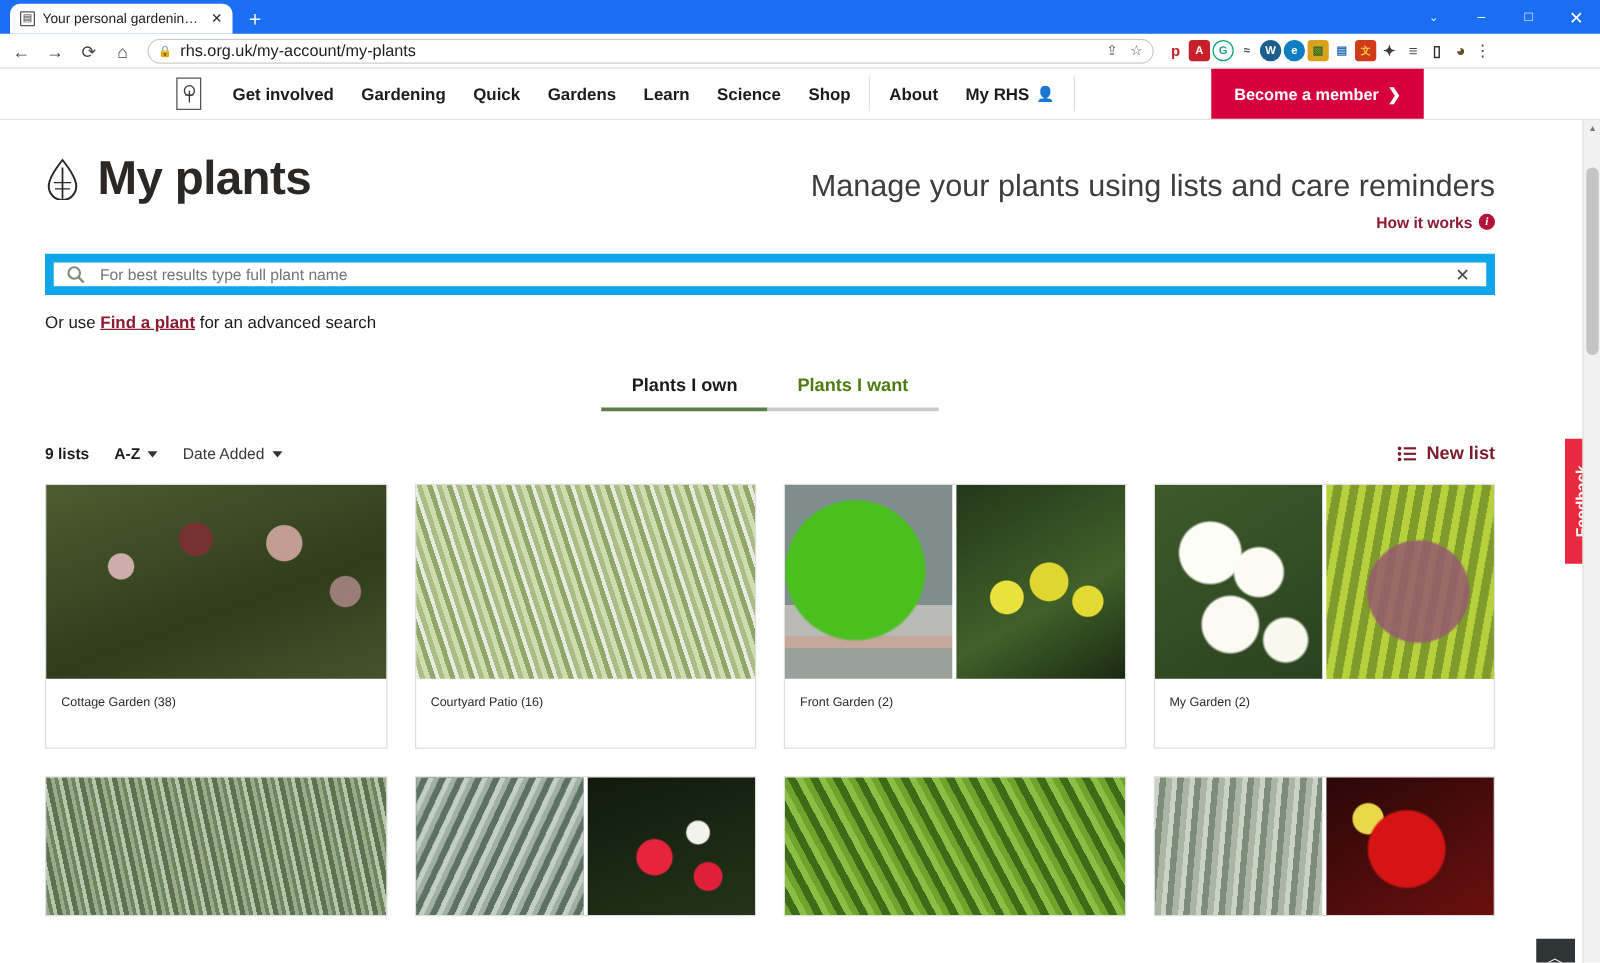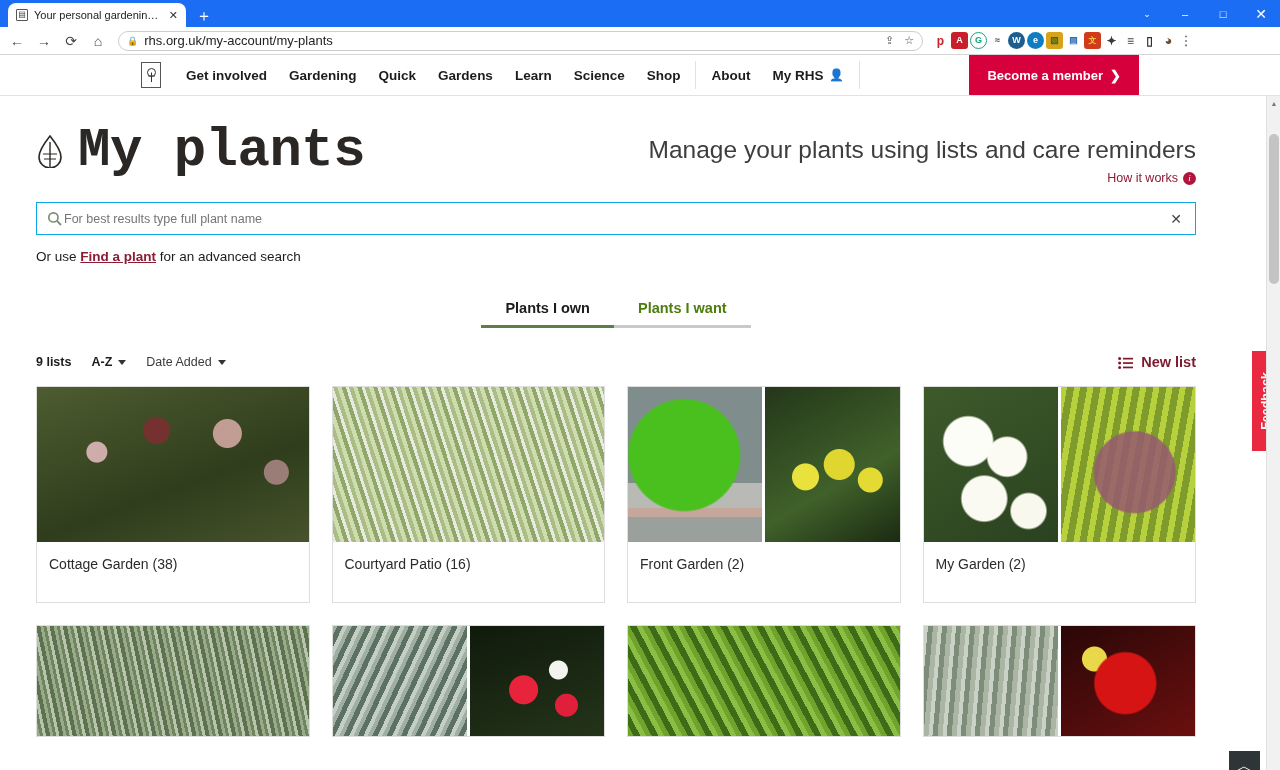"My plants" .page-title { font-family: Liberation Mono, monospace -> Liberation Sans, sans-serif; font-size: 54px -> 38px }
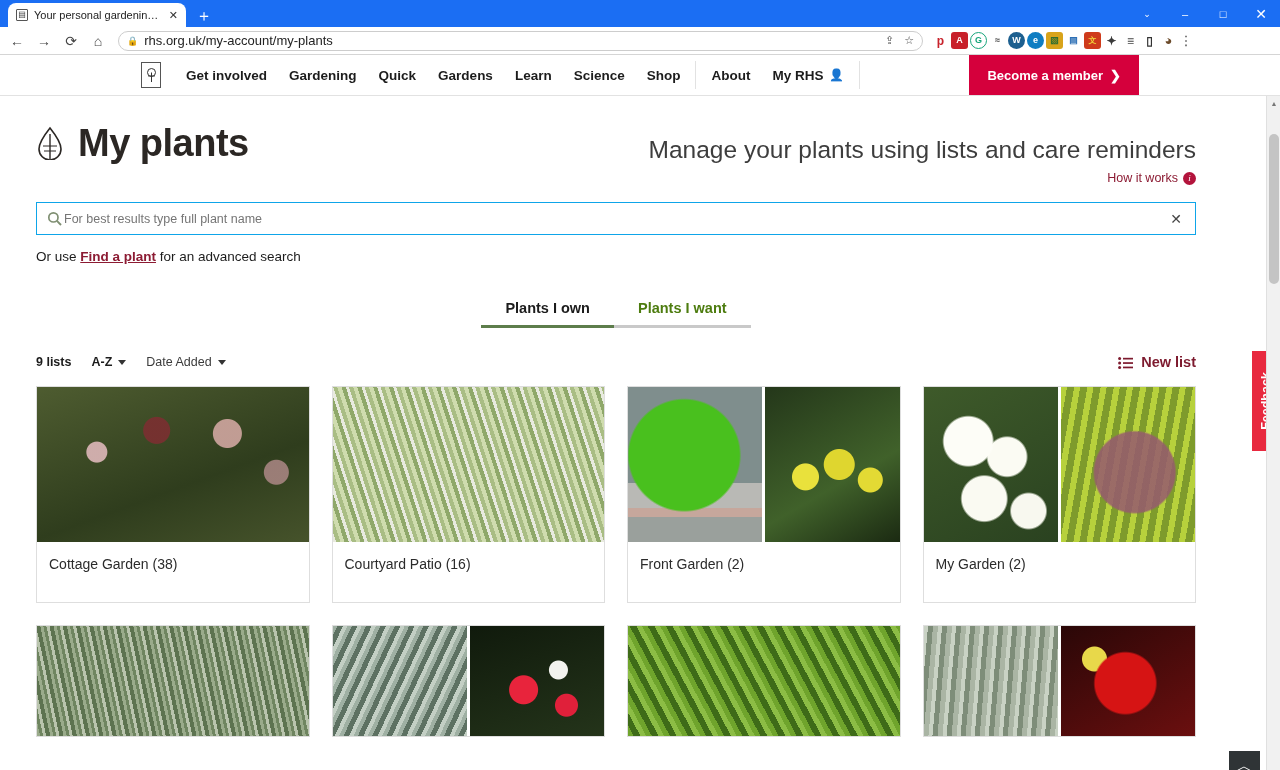"How it works" .howitworks { align-items: flex-end -> flex-start; font-weight: normal -> bold }
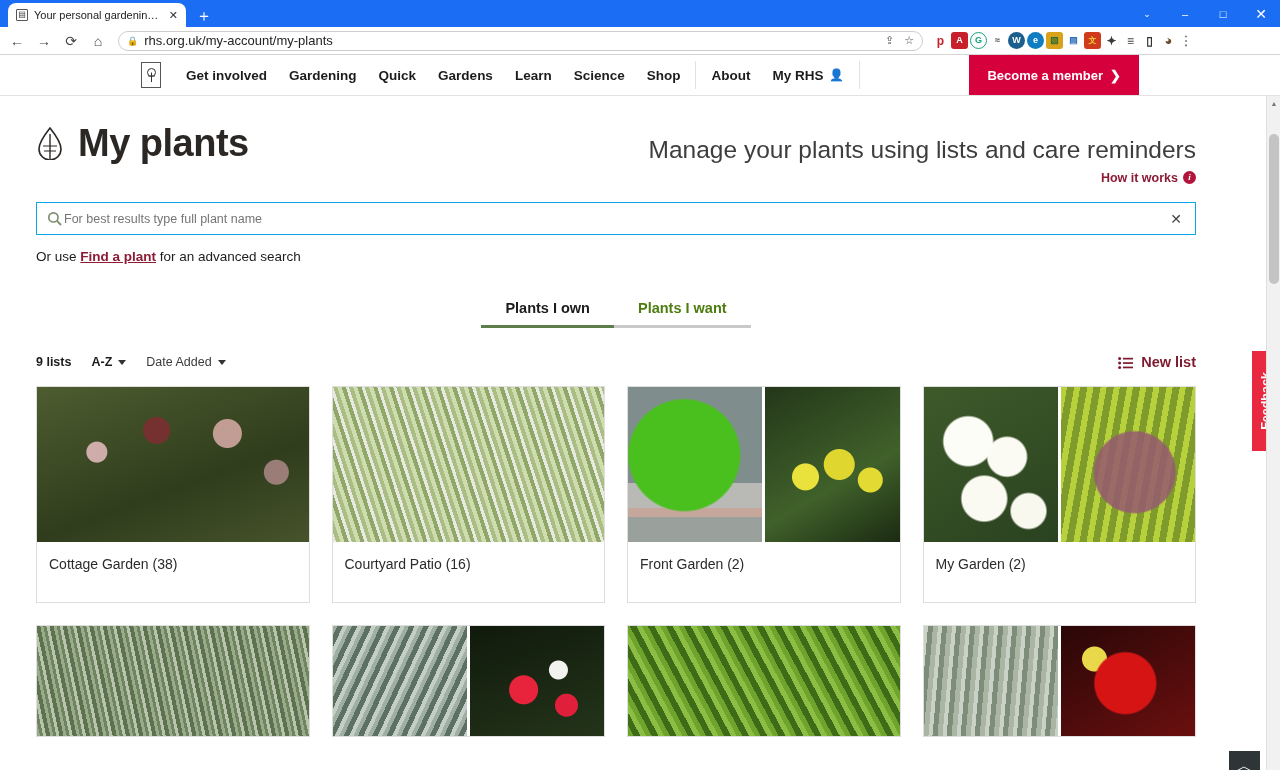"For best results type full" .search-row { border: 1px solid #0ea5e9 -> 7px solid #0ea5e9; gap: none -> 10px }
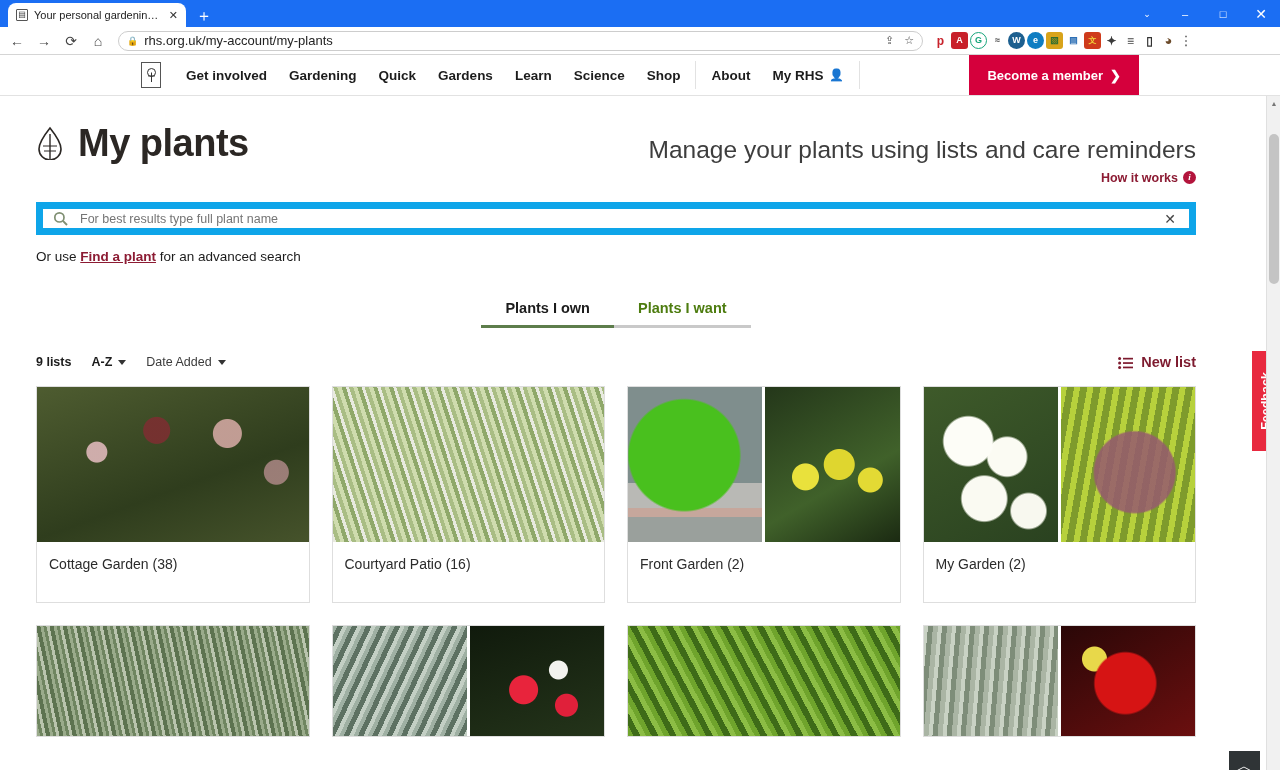"Cottage Garden (38)" .card-label { font-size: 14px -> 10px }
